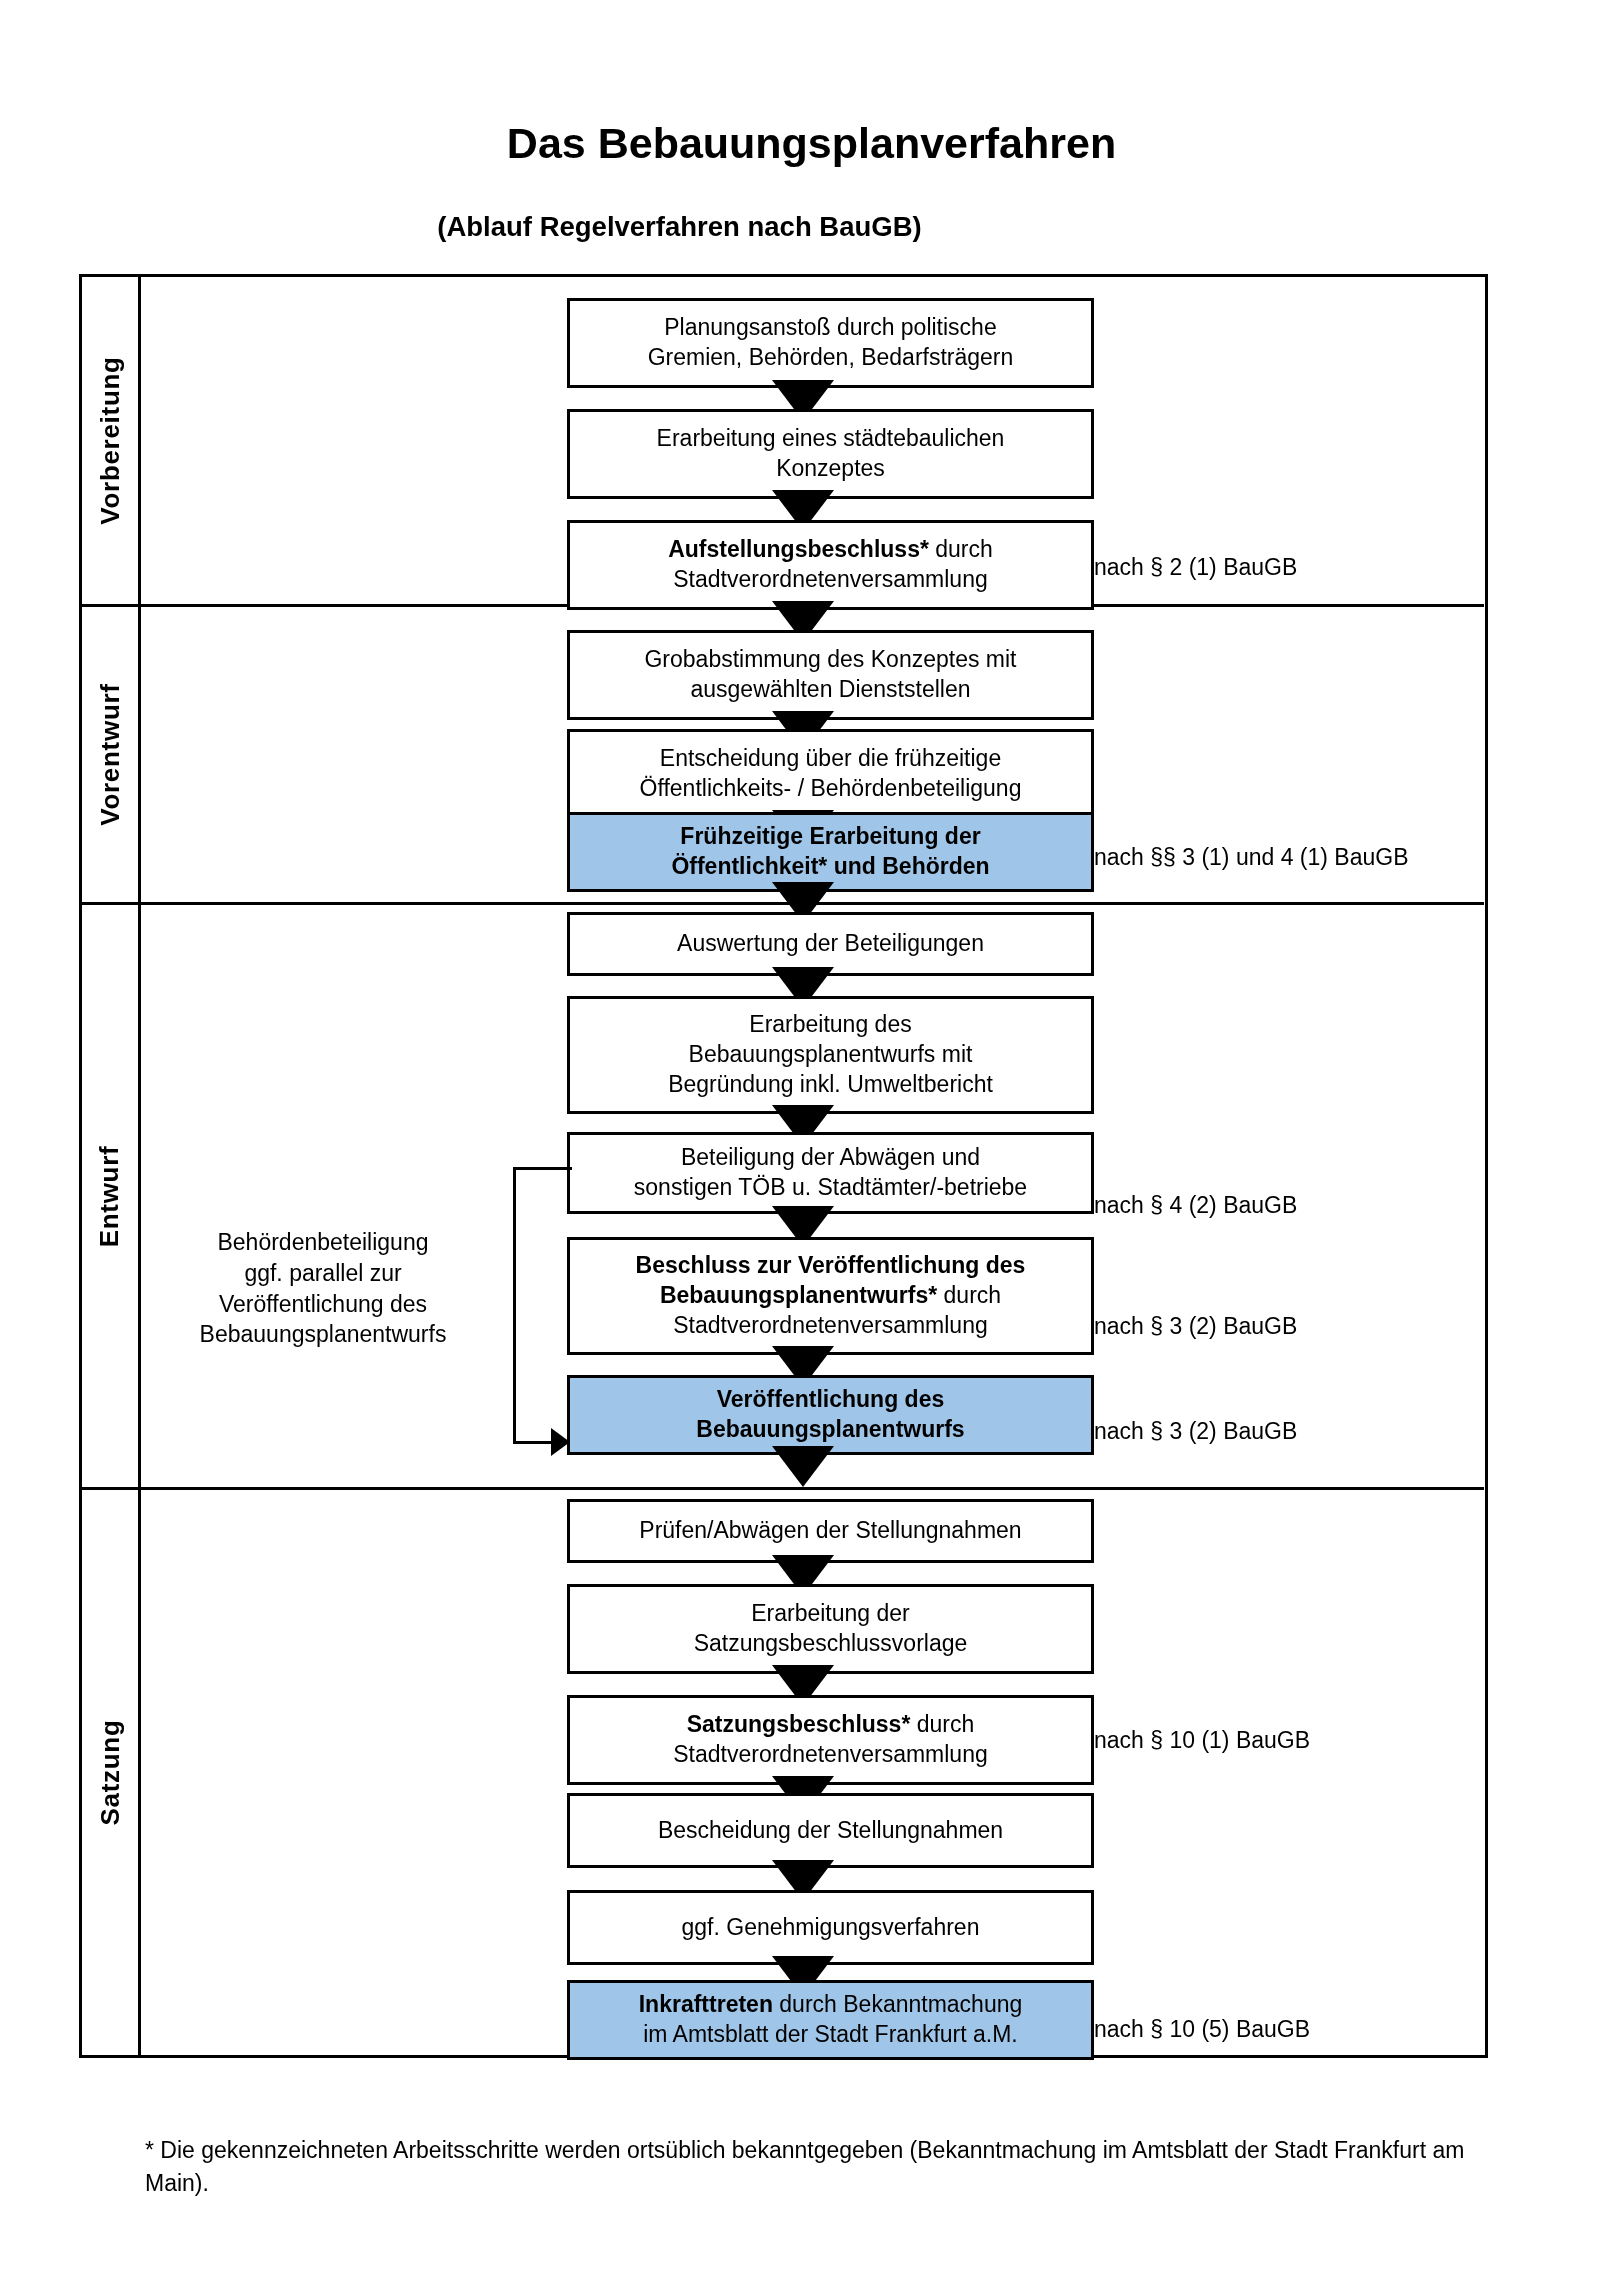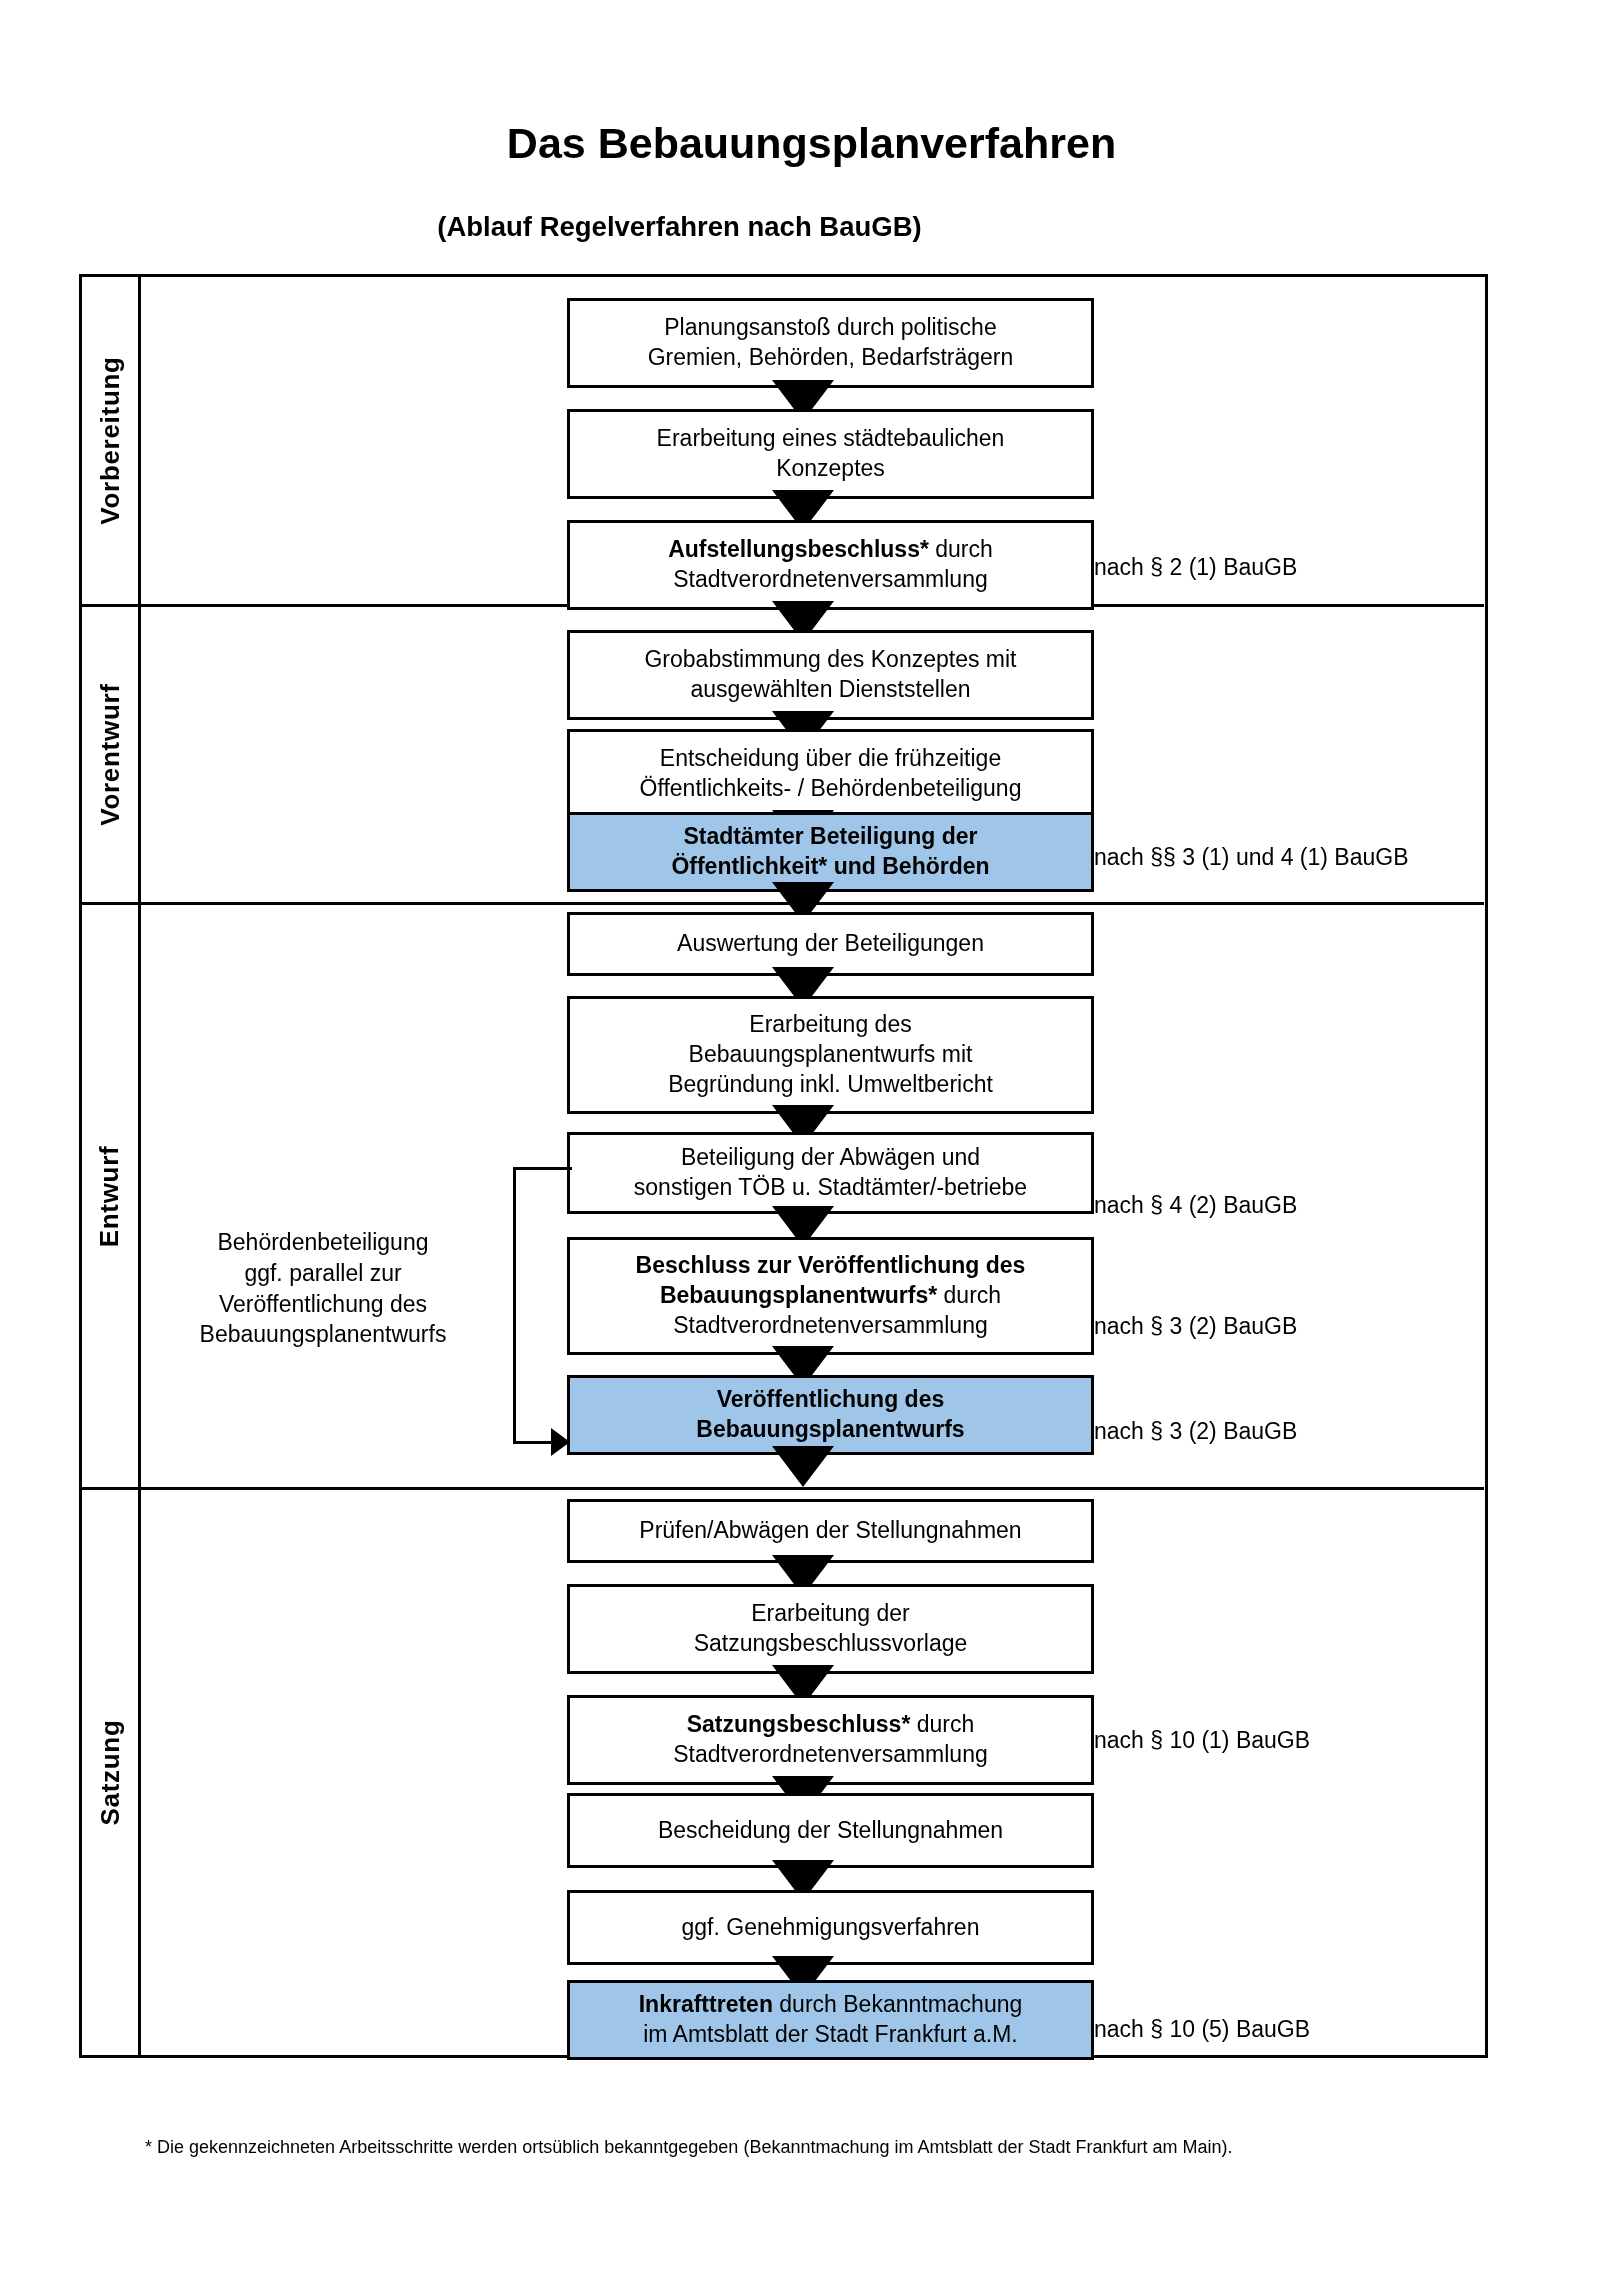"Stadtämter Beteiligung der" b { text: Stadtämter Beteiligung -> Frühzeitige Erarbeitung }
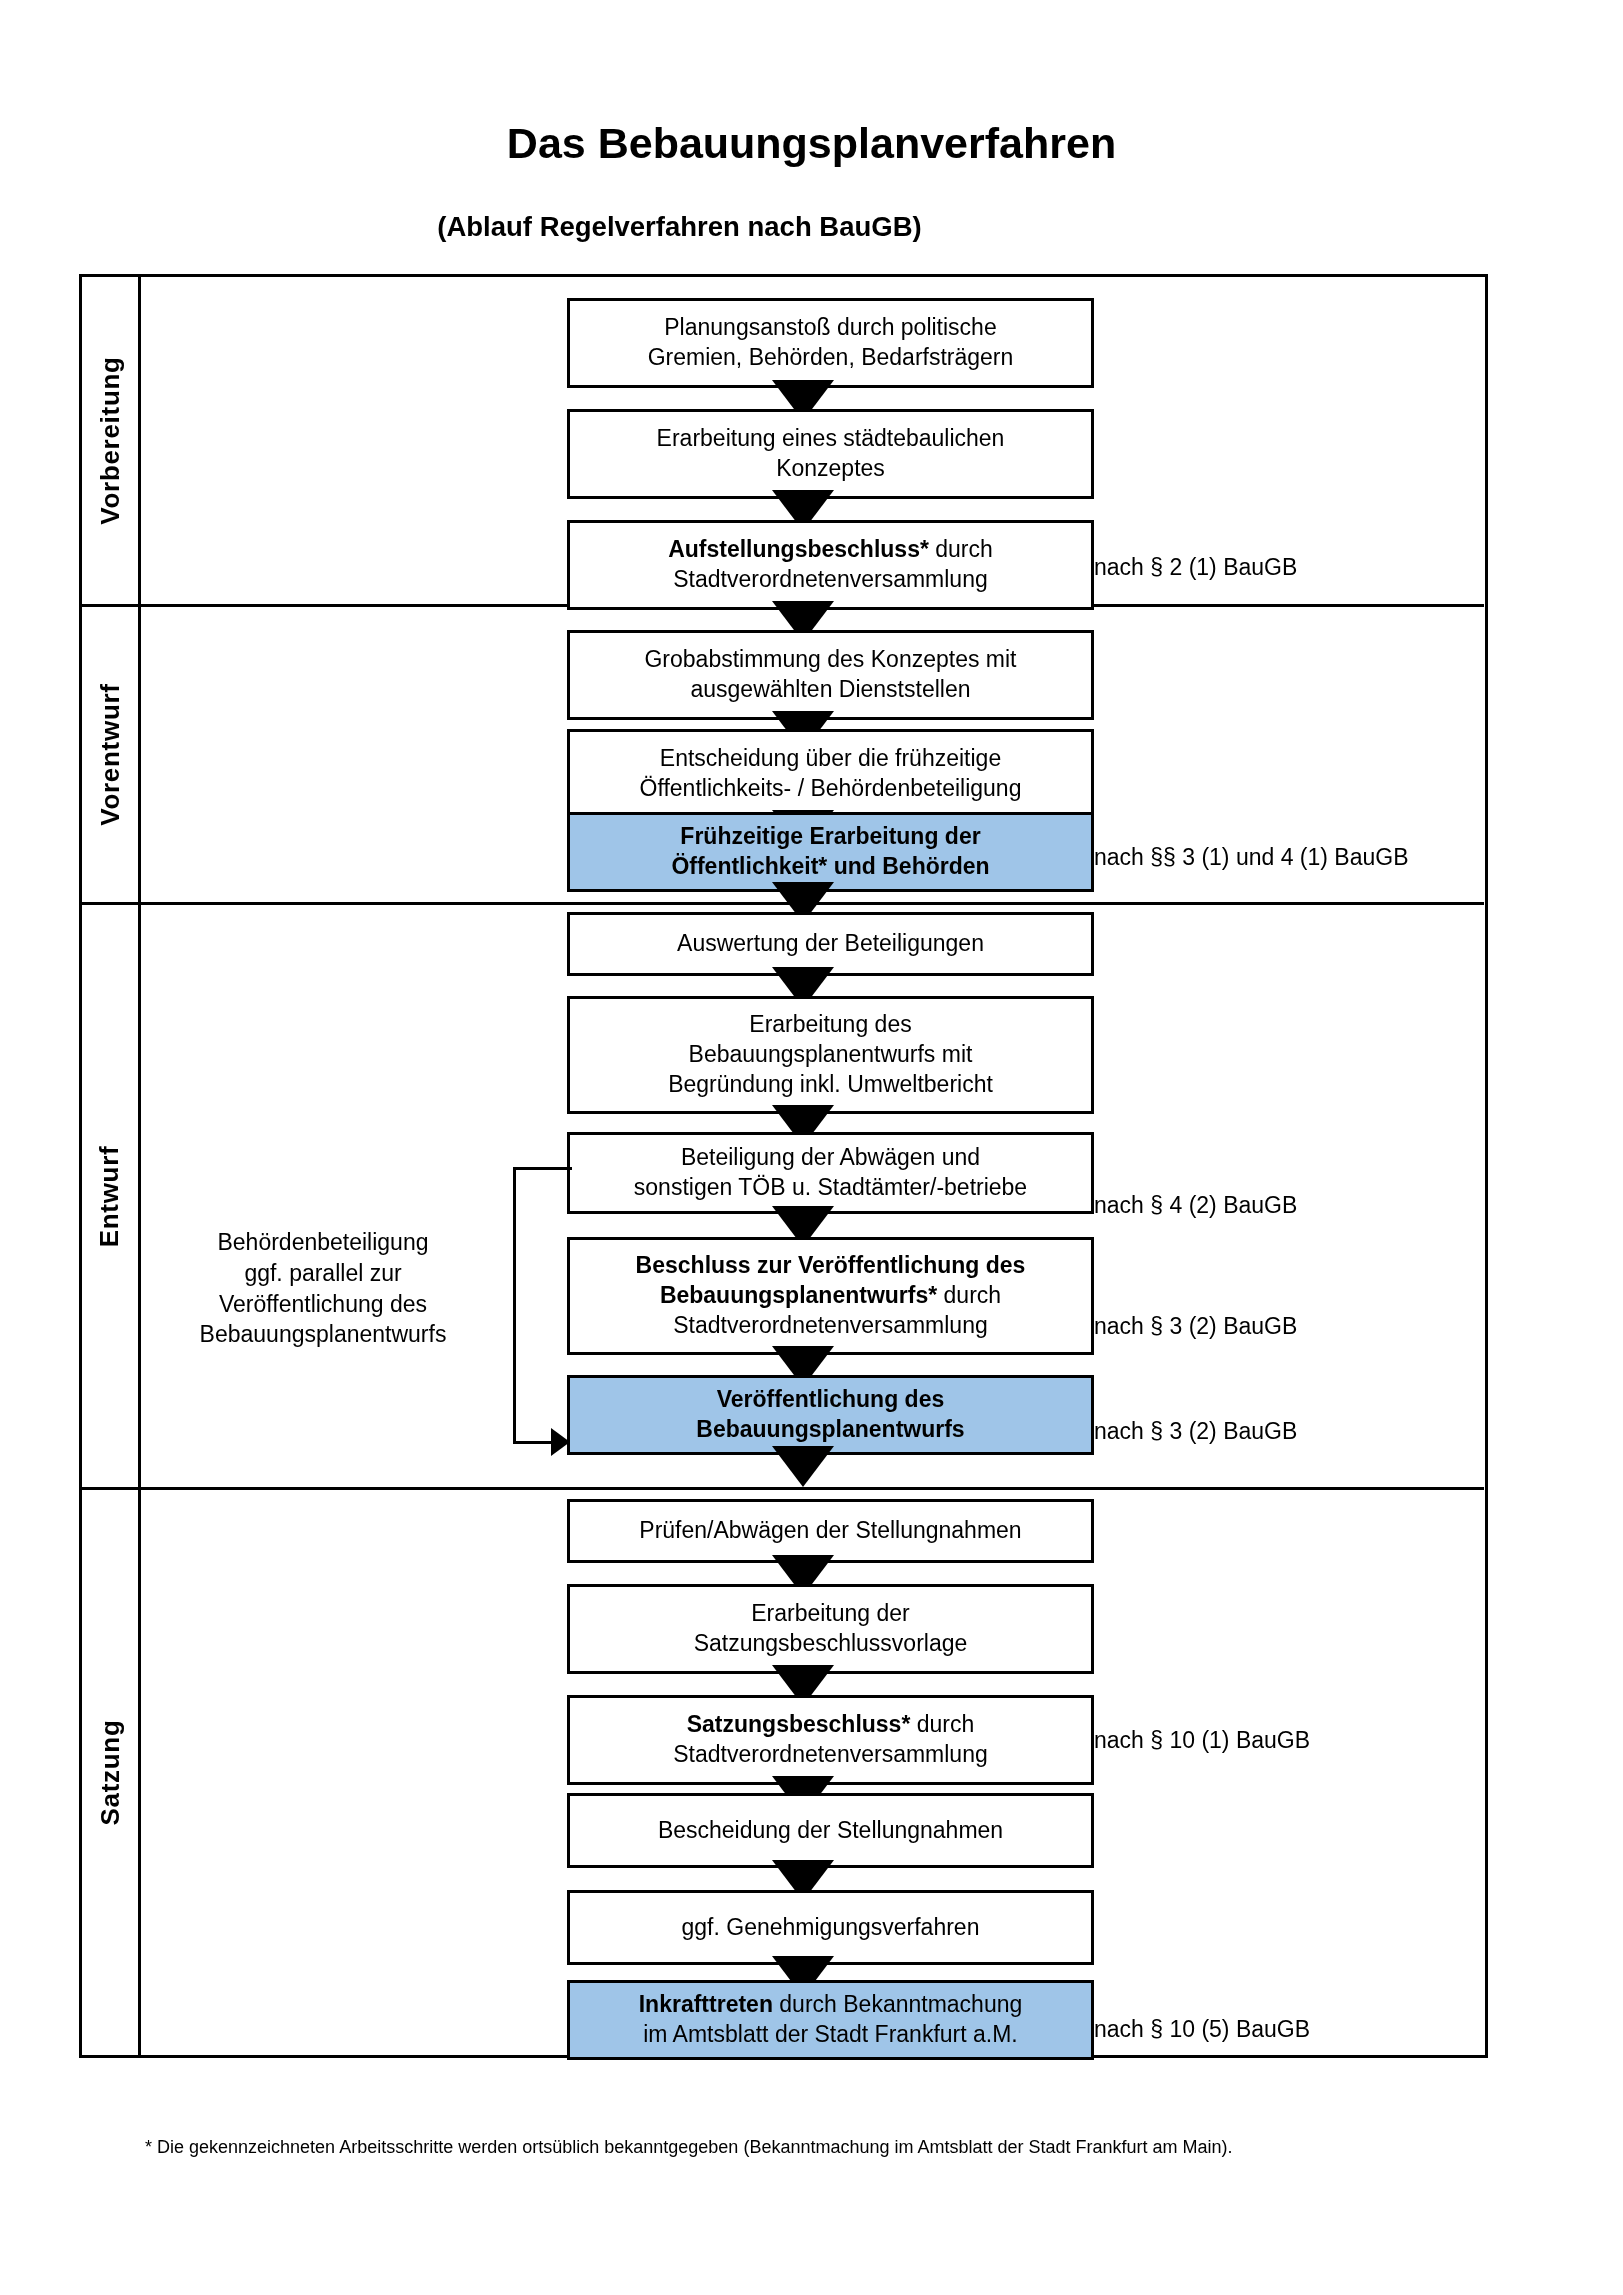"* Die gekennzeichneten Arbeitsschritte" .footnote { font-size: 18px -> 23px }
